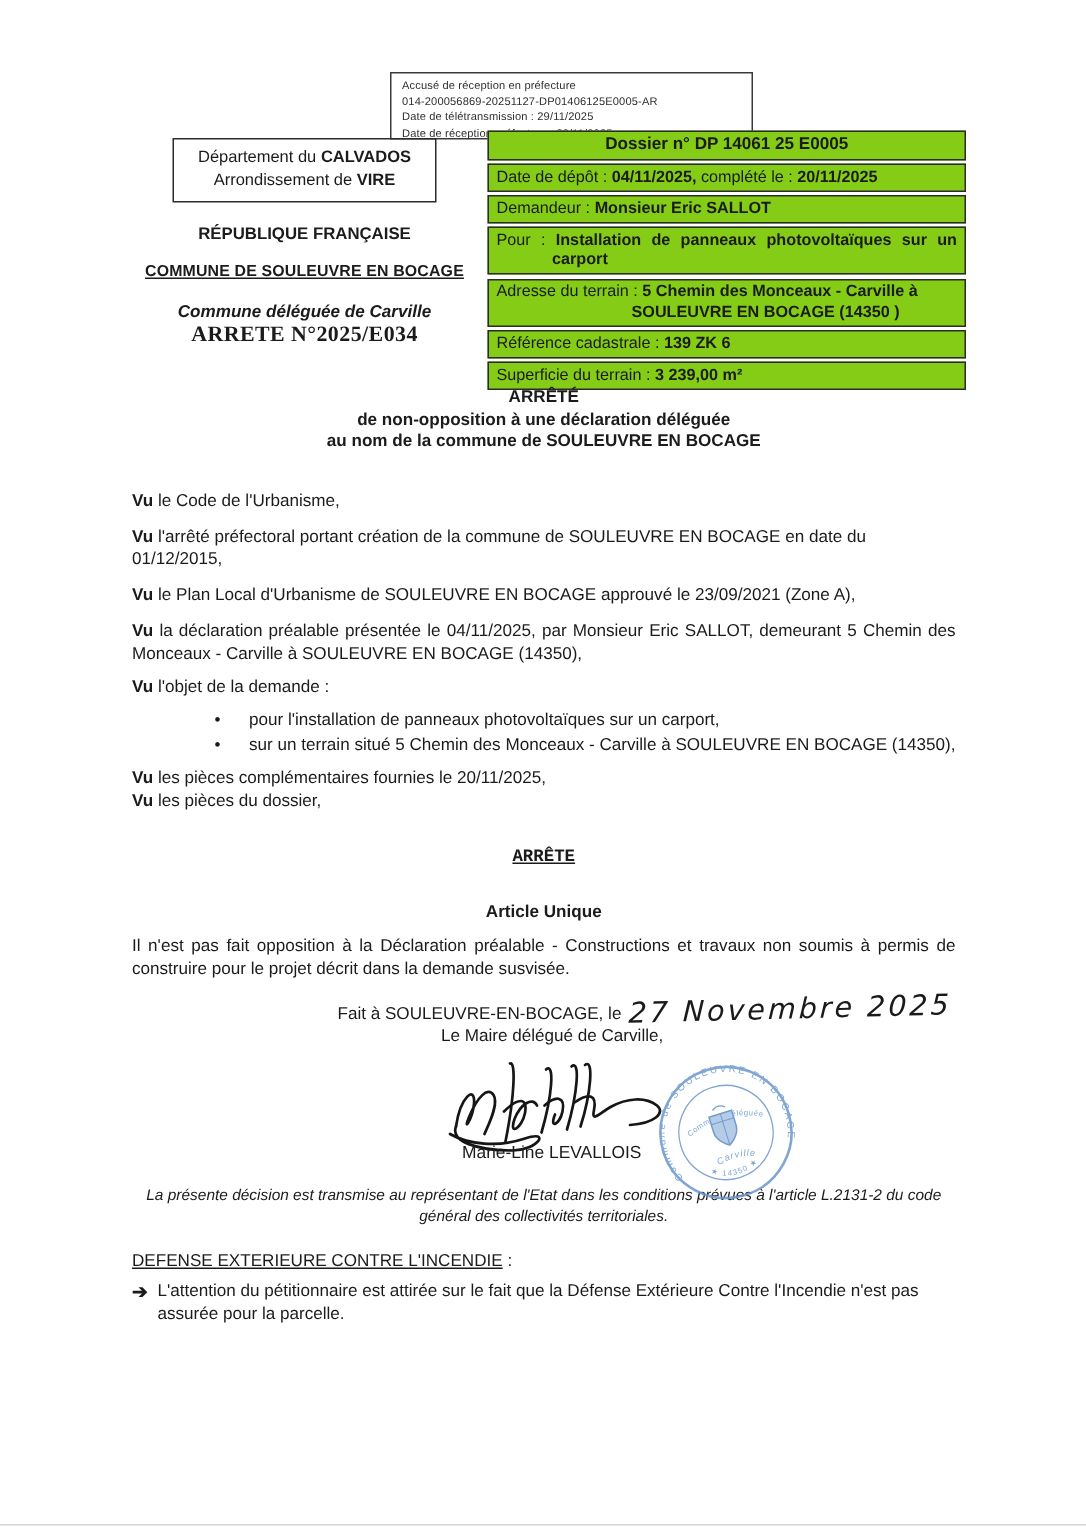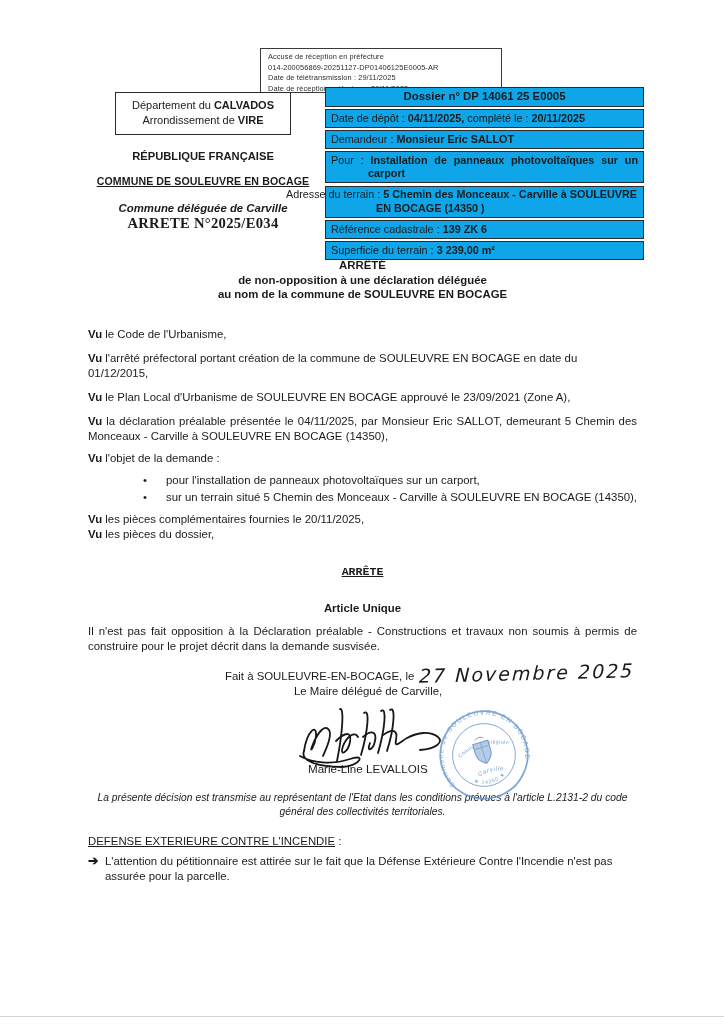"Dossier n° DP 14061 25" .dossier-row { background: #0ea5e9 -> #84cc16 }
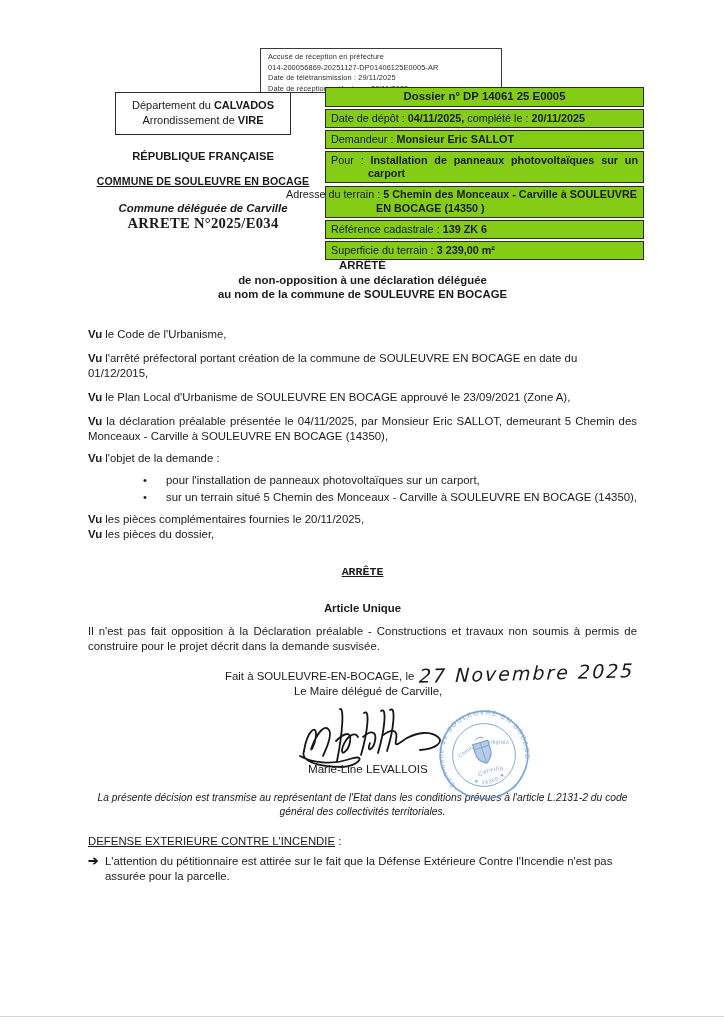"Adresse du terrain : 5" .dossier-row.adresse-row { padding-left: 50px -> 95px }
